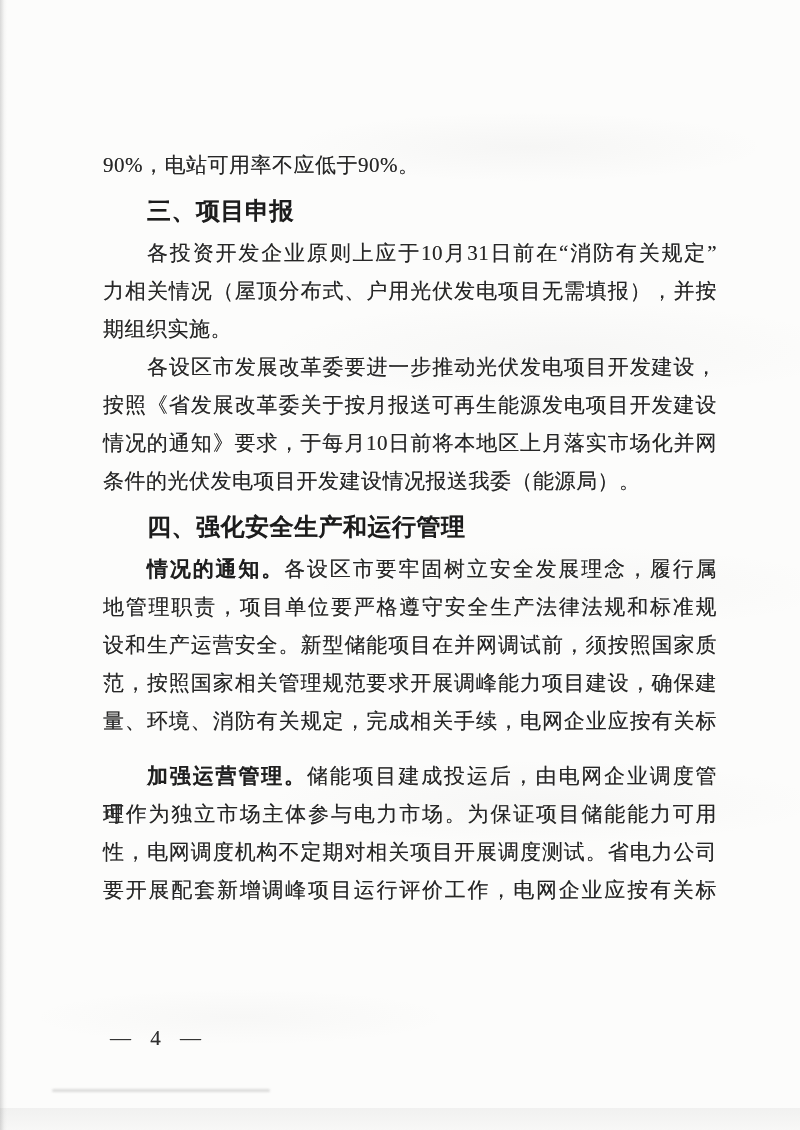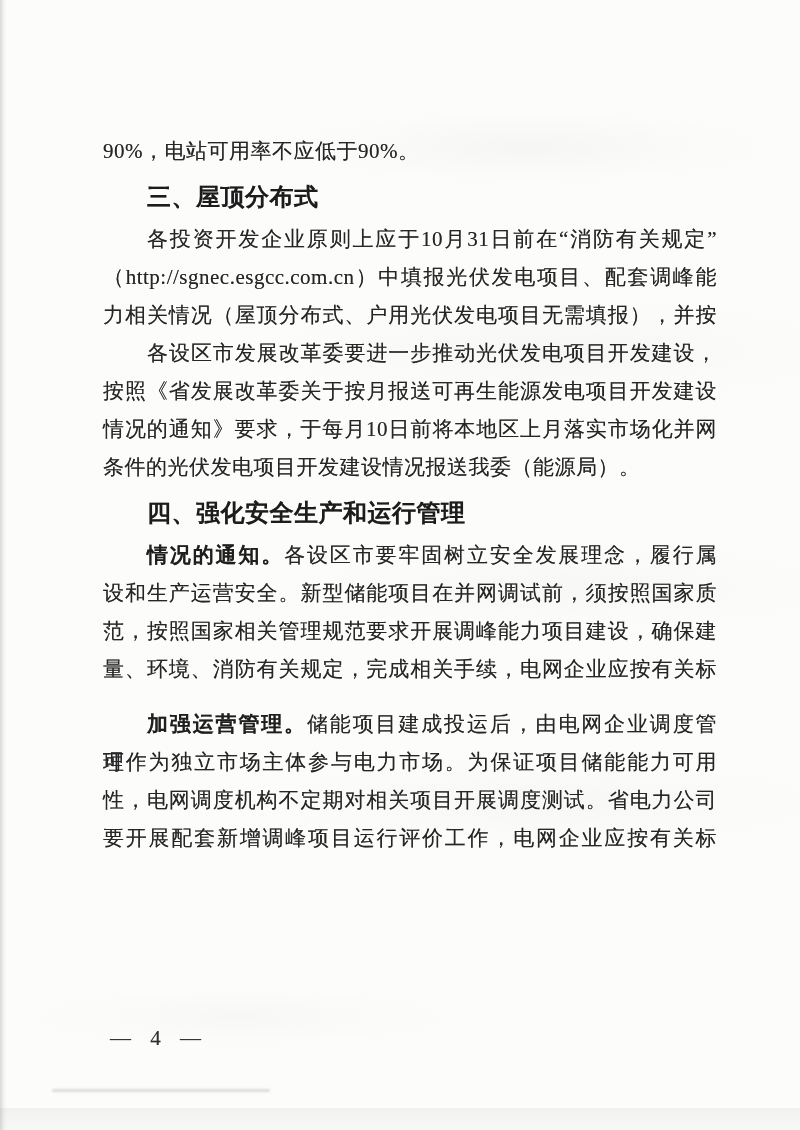"90%，电站可用率不应低于90%。" .text-col { top: 132px -> 146px }
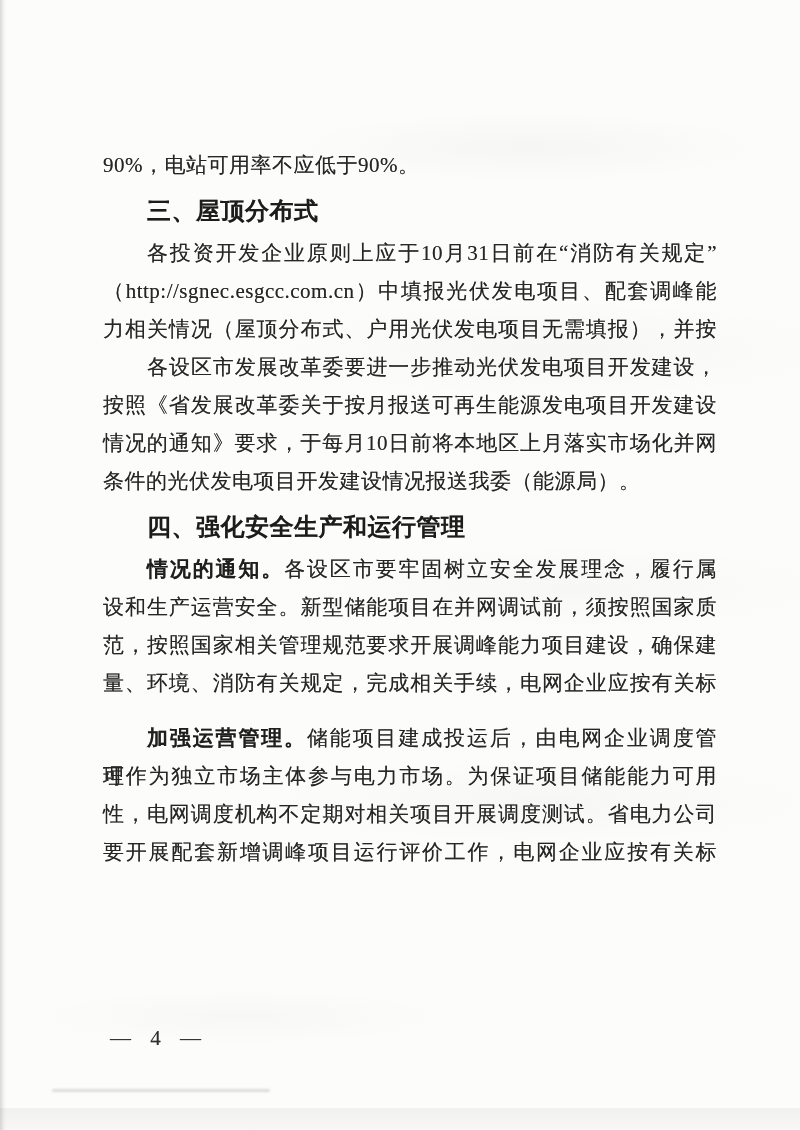"三、屋顶分布式" div.line { text: 屋顶分布式 -> 项目申报 }
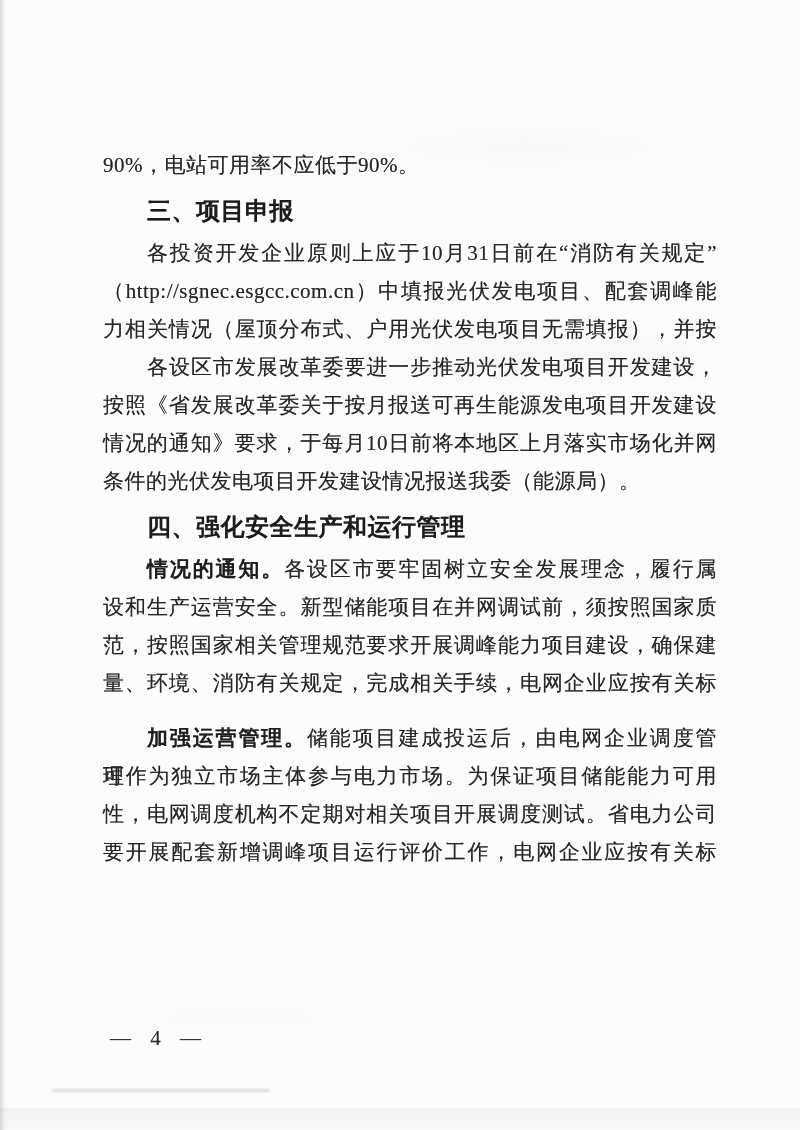"（http://sgnec.esgcc.com.cn）中填报光伏发电项目、配套调" div.line { html: <div>（http://sgnec.esgcc.com.cn）中填报光伏发电项目、配套调峰能</div> -> none }
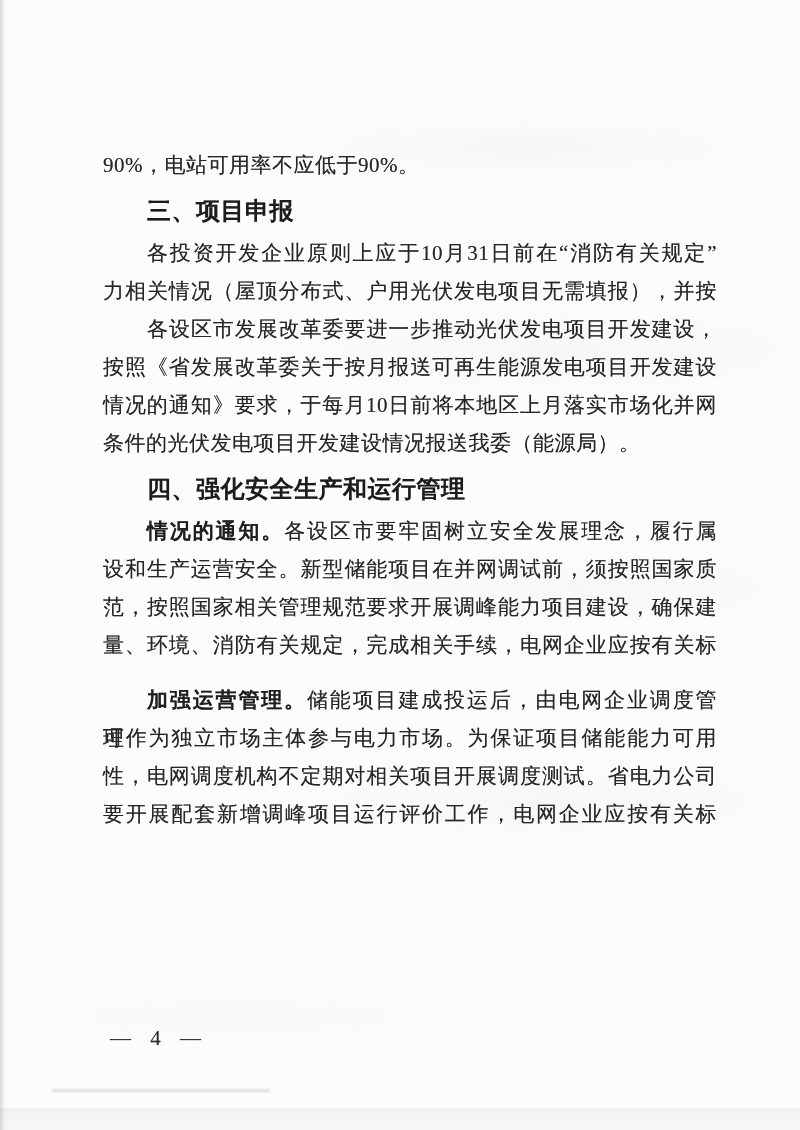"期组织实施。" div.line { html: none -> <div>期组织实施。</div> }
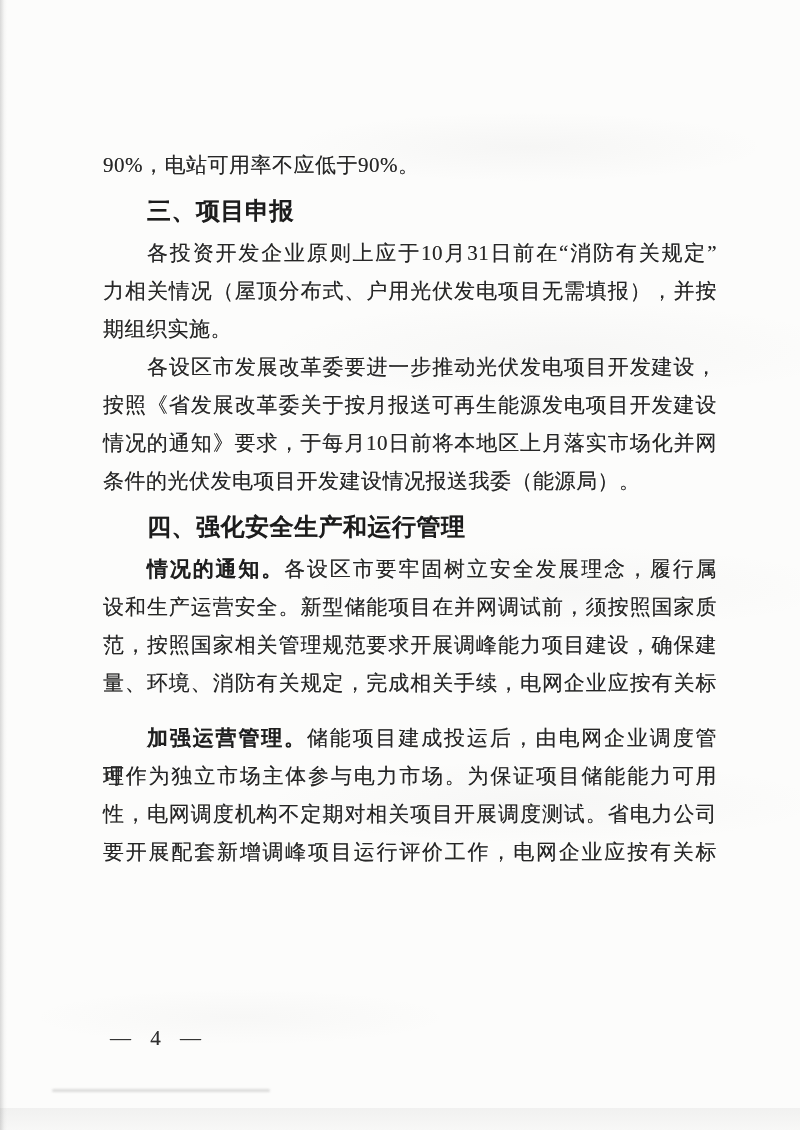"地管理职责，项目单位要严格遵守安全生产法律法规和标准规" div.line { html: none -> <div>地管理职责，项目单位要严格遵守安全生产法律法规和标准规</div> }
